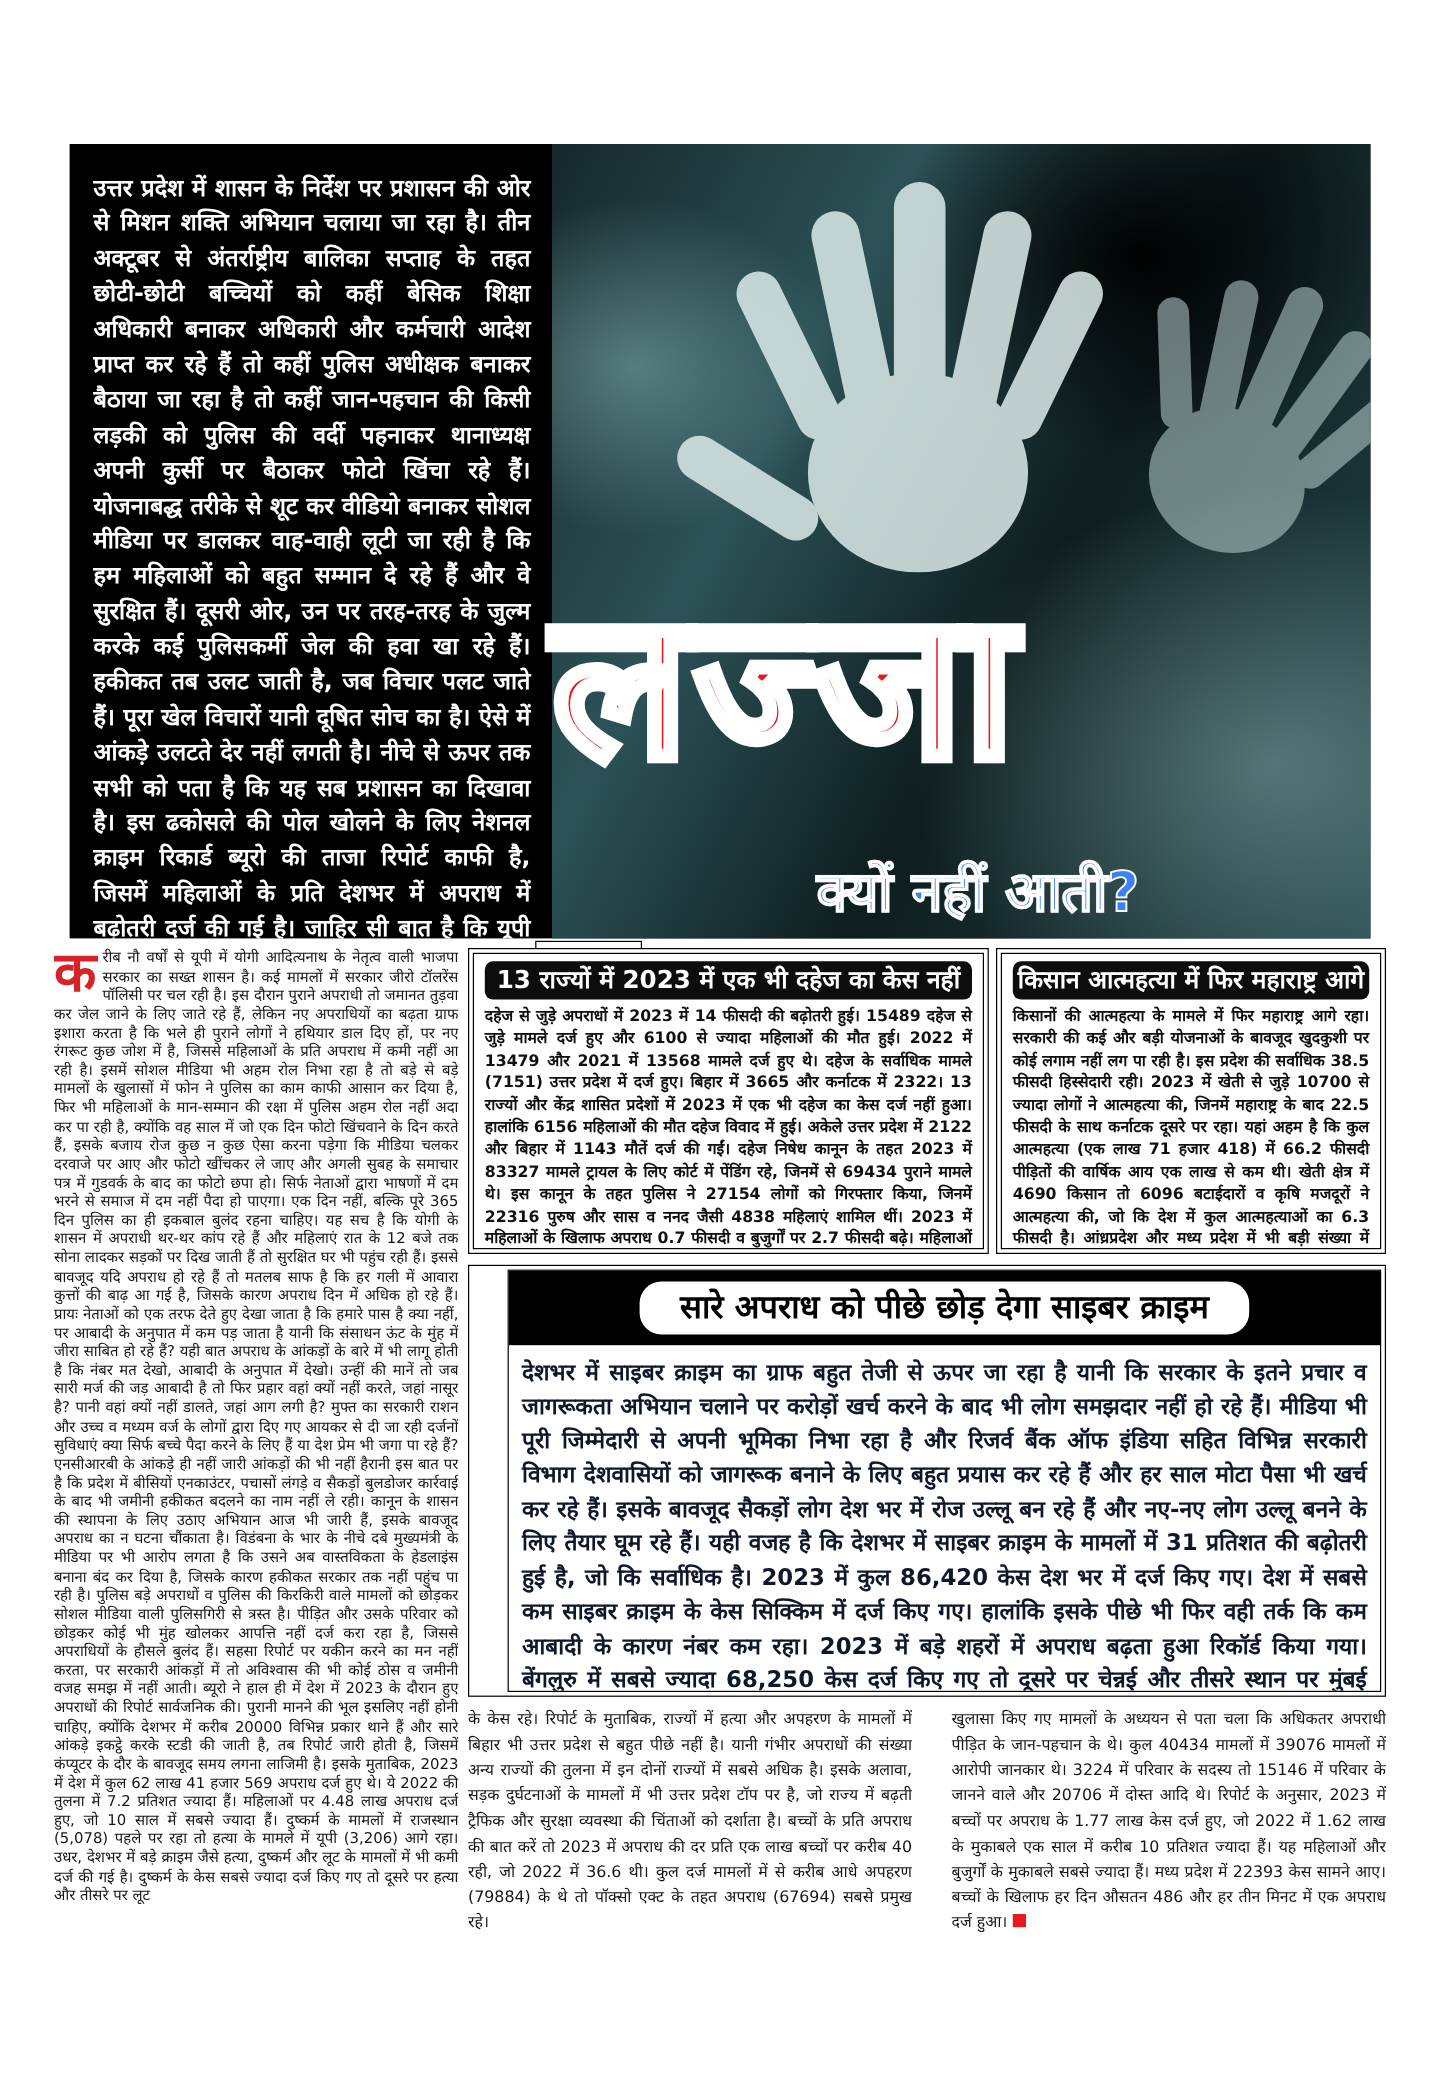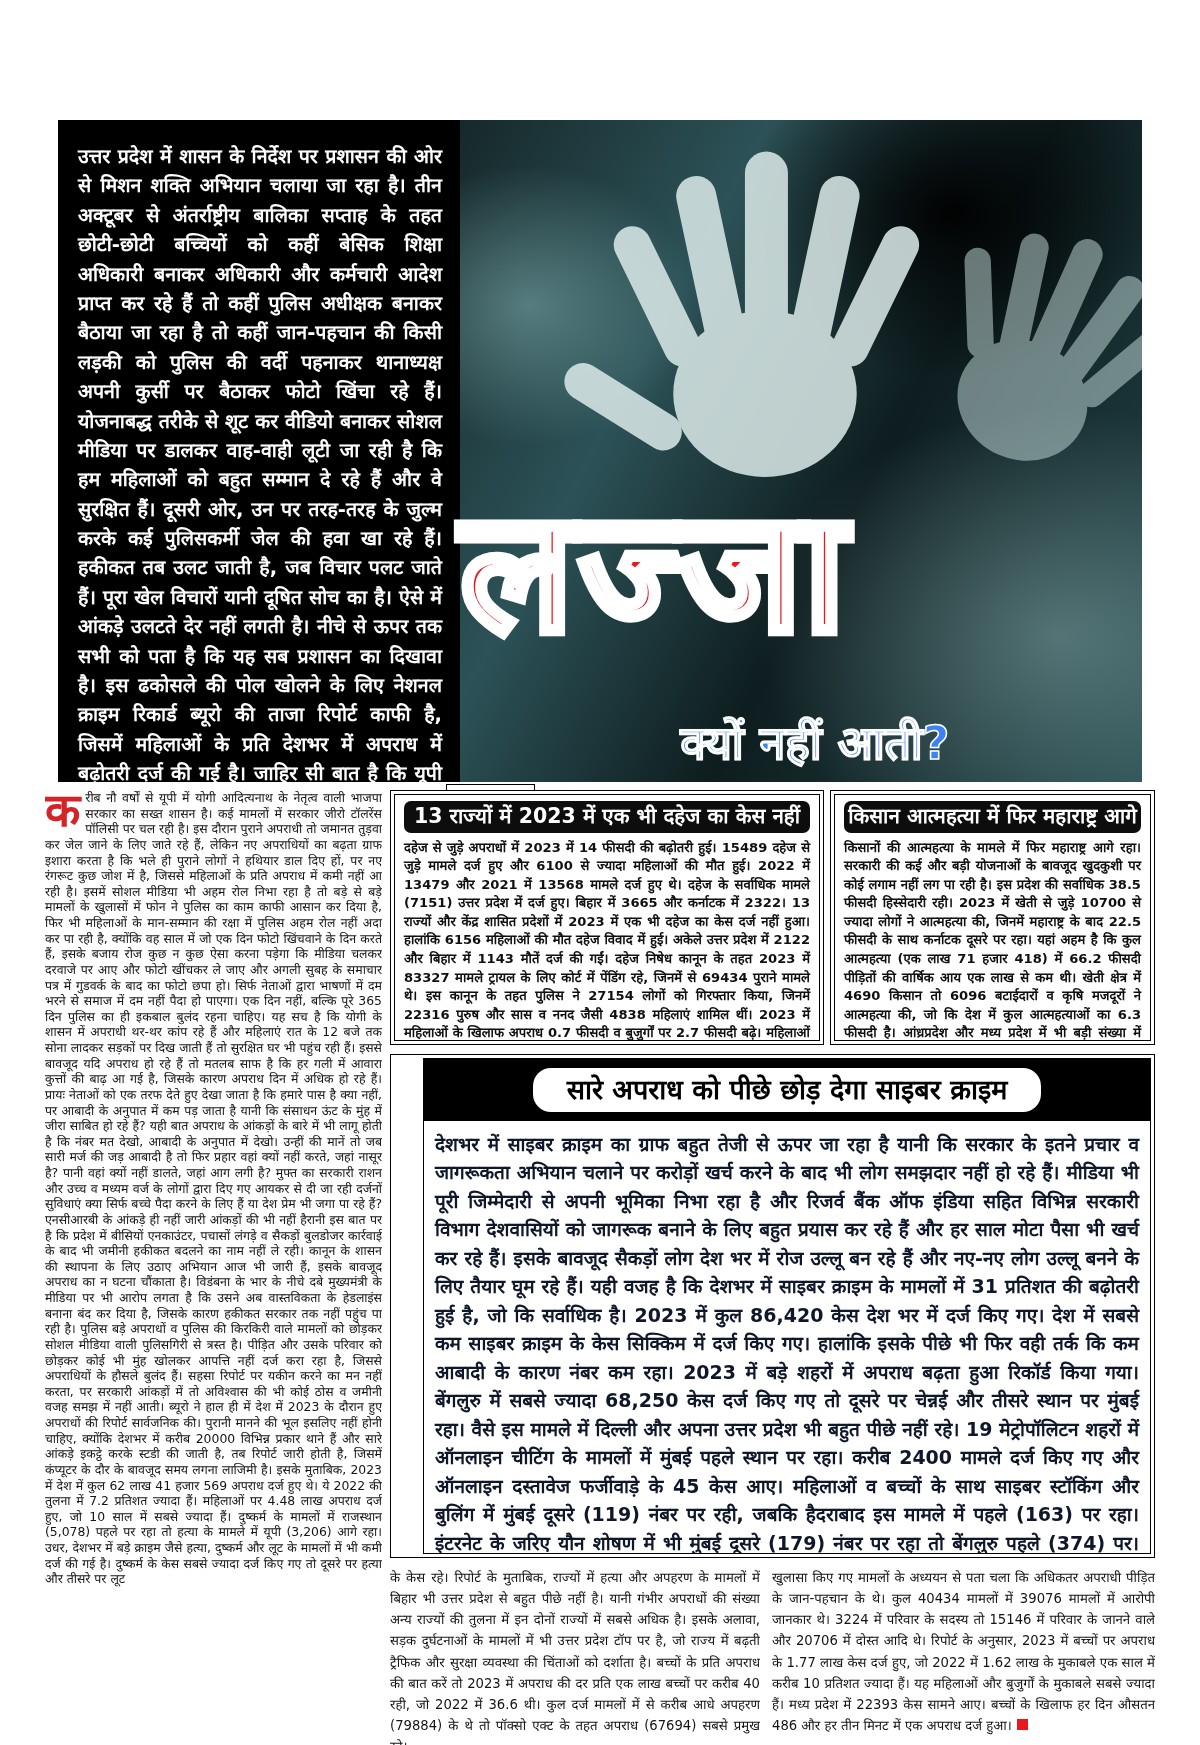"सारे अपराध को पीछे छोड़" .cyber-box { height: 504px -> 360px }
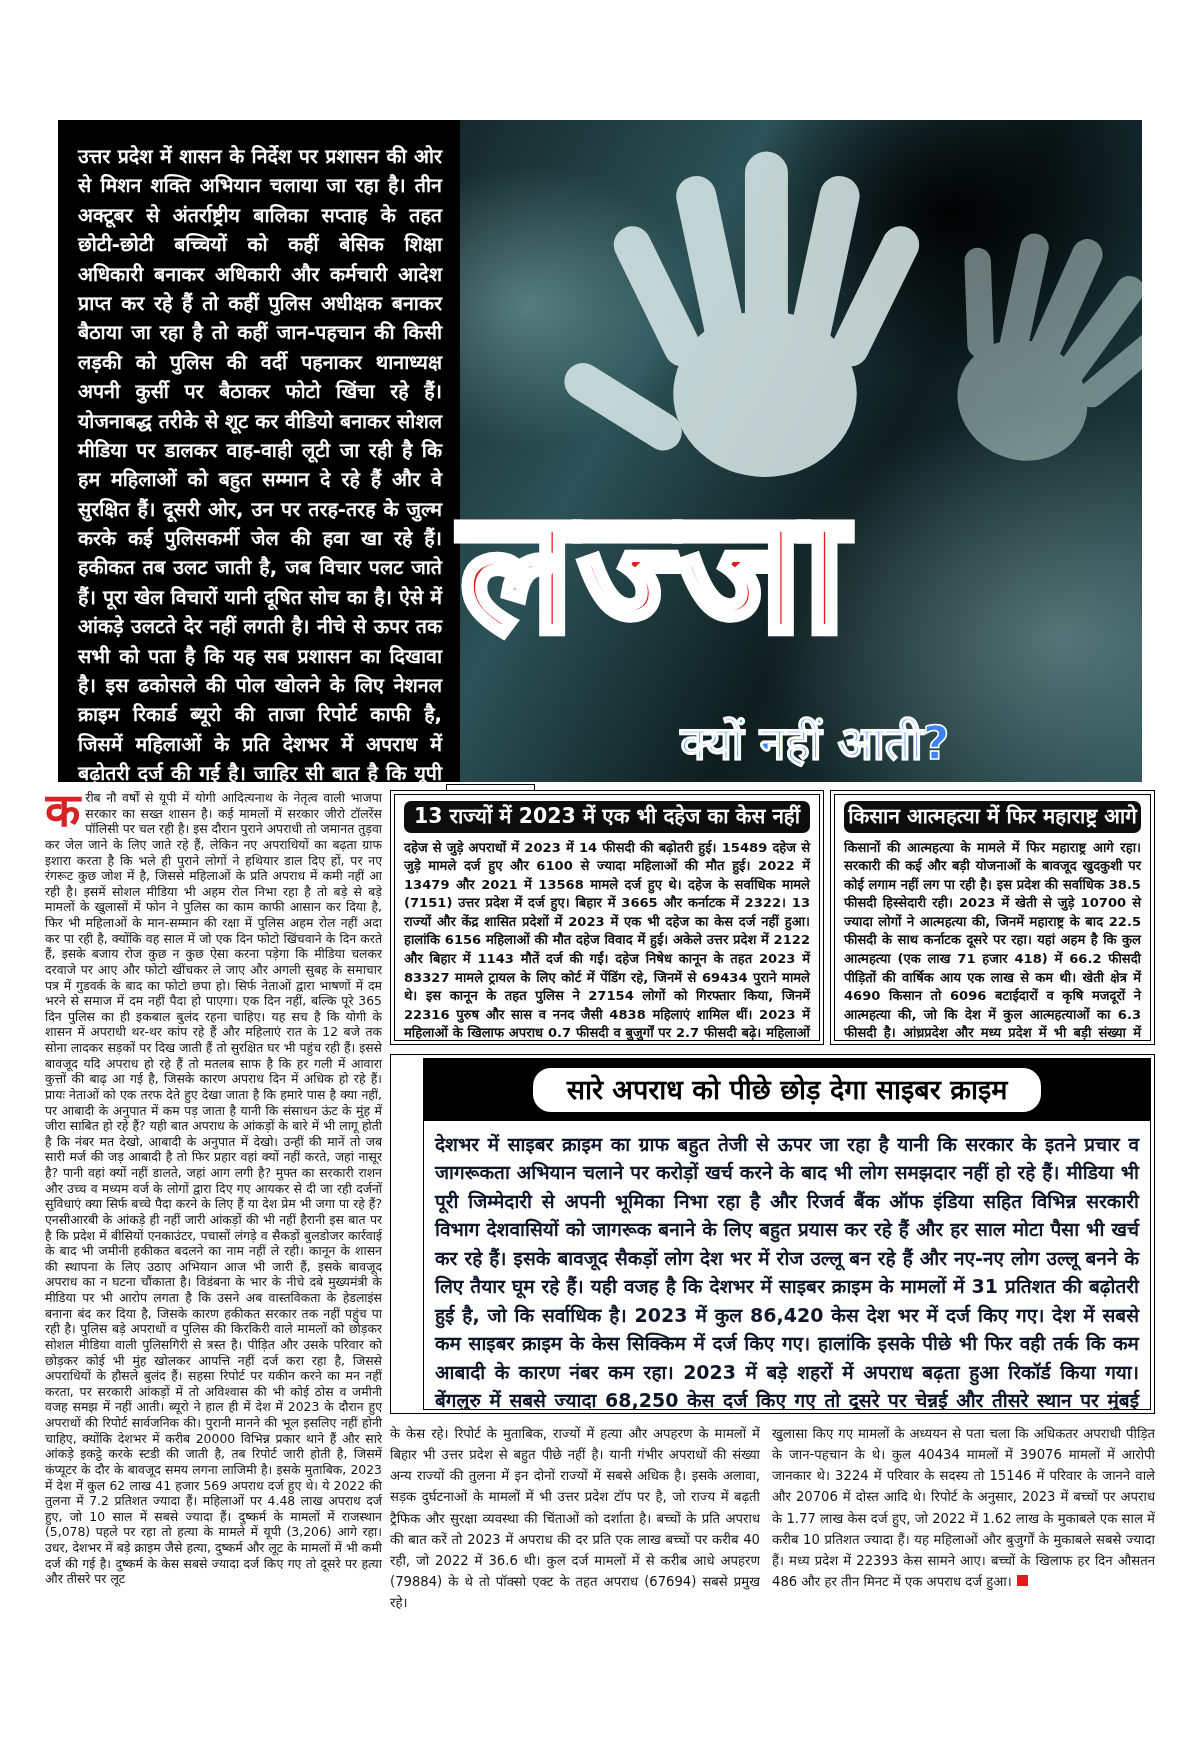"के केस रहे। रिपोर्ट के" .row3 { gap: 12px -> 33px }
